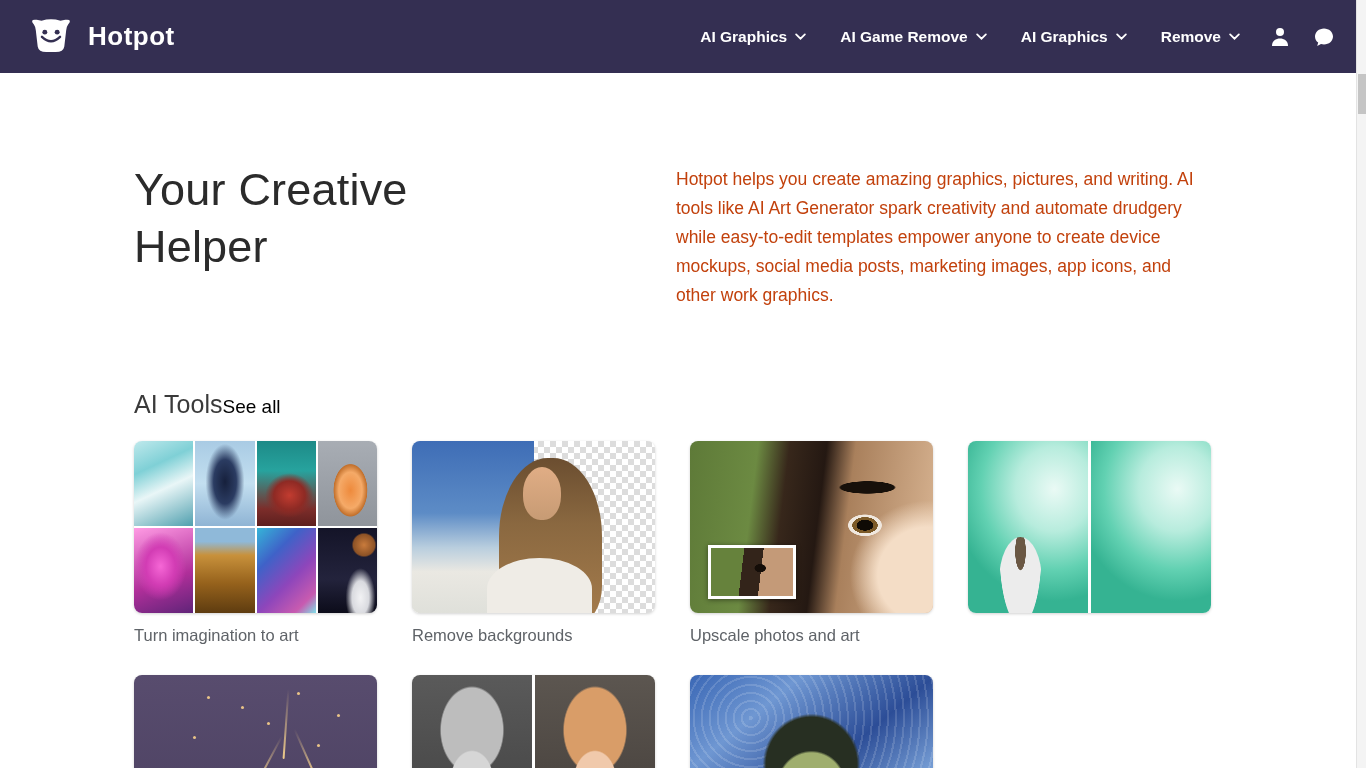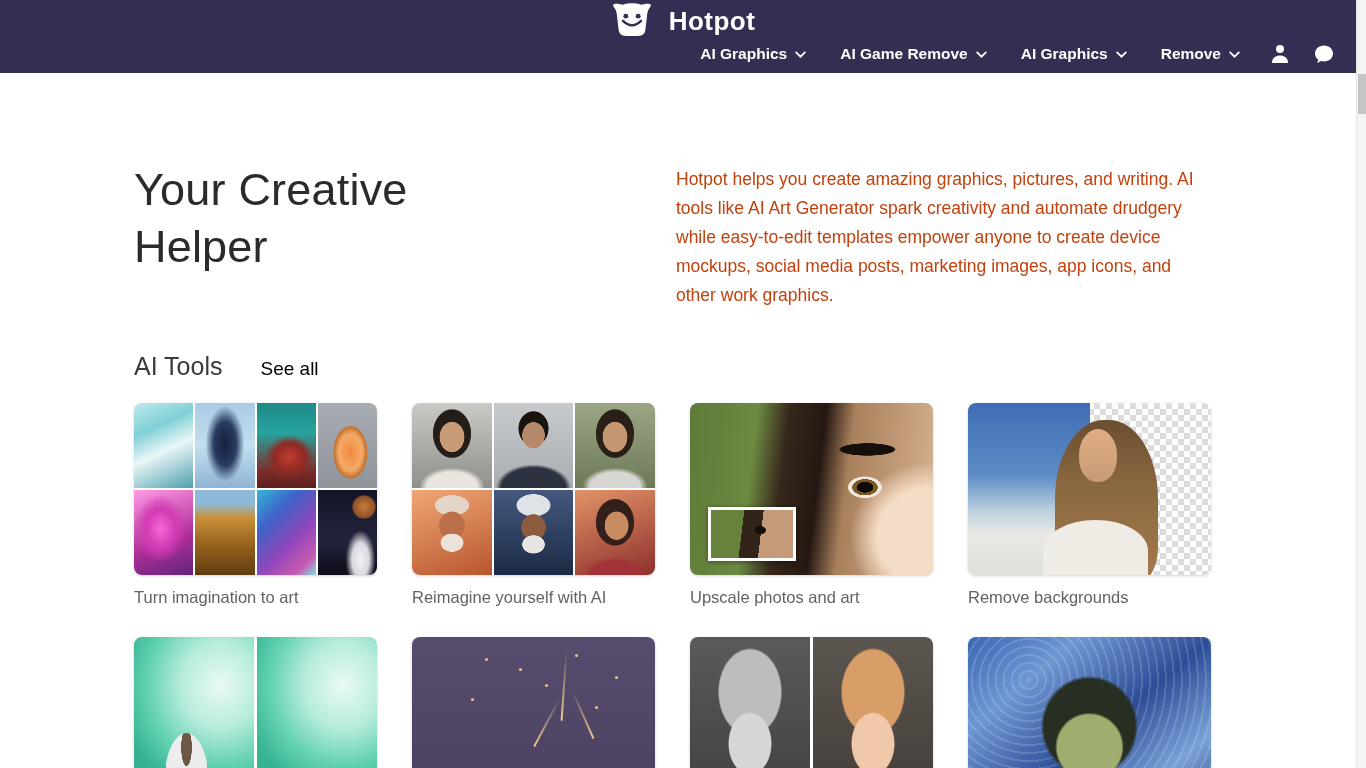"Hotpot" .navbar { flex-direction: column -> none }
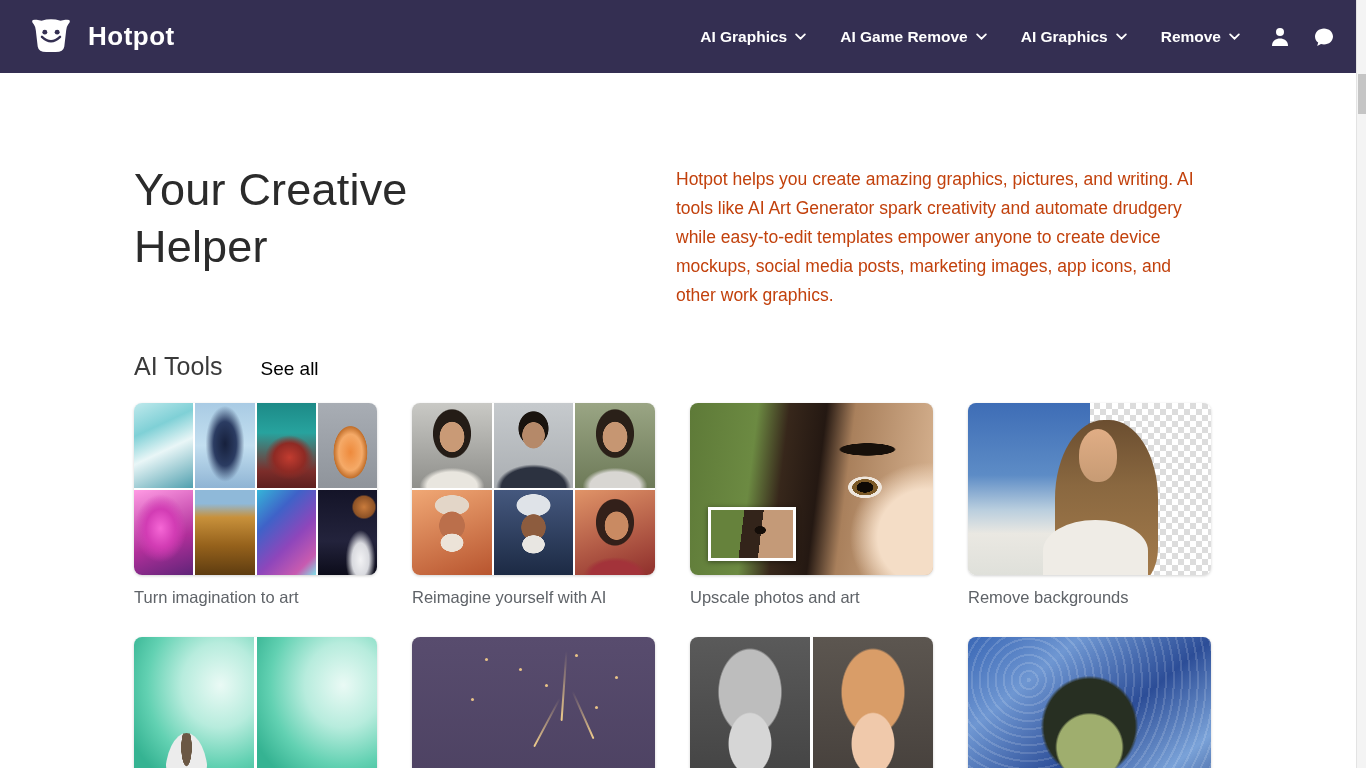"AI Tools" .tools-head { gap: 38px -> none; margin-top: 42px -> 80px }
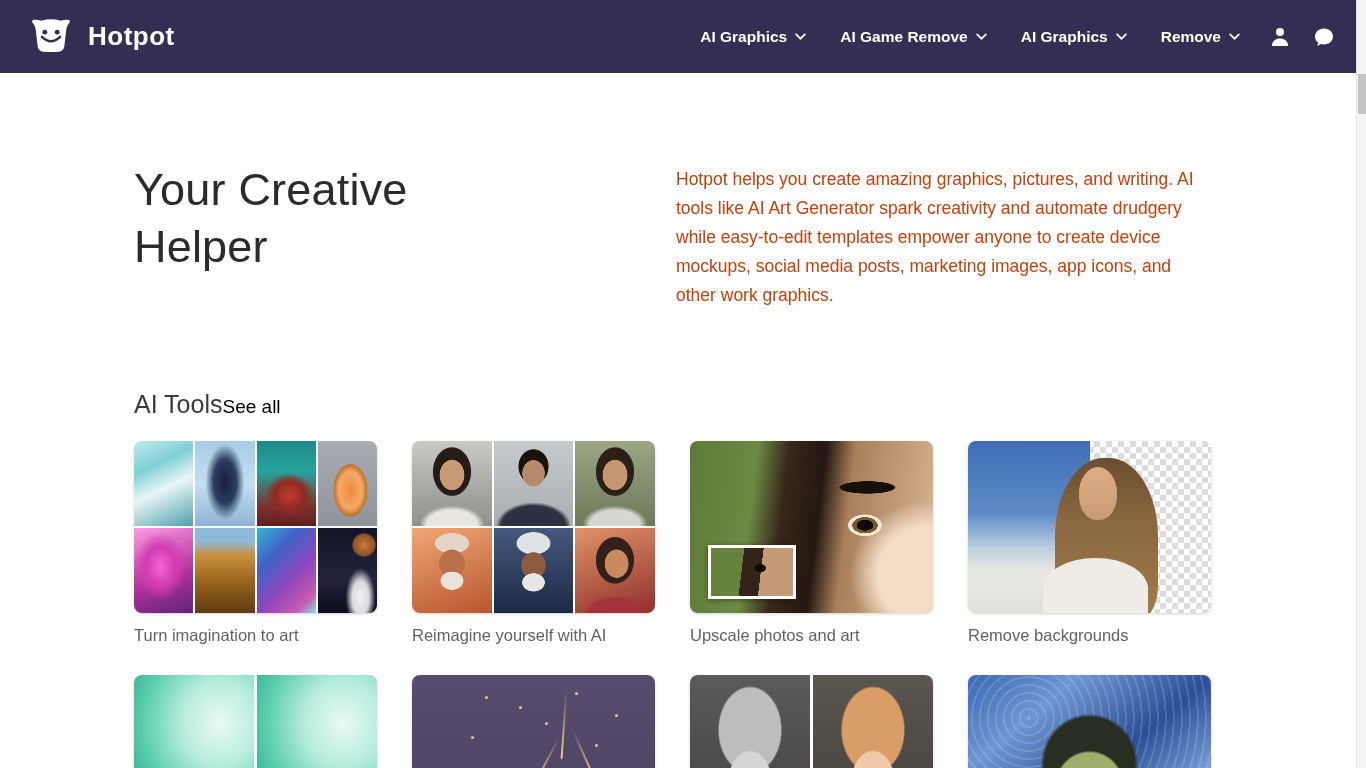"Reimagine yourself with AI" div.card { html: <div> <div> <div> <div></div> <div></div> <div></div> <div></div> <div></div> <div></div> </div> </div> <div>Reimagine yourself with AI</div> </div> -> none }
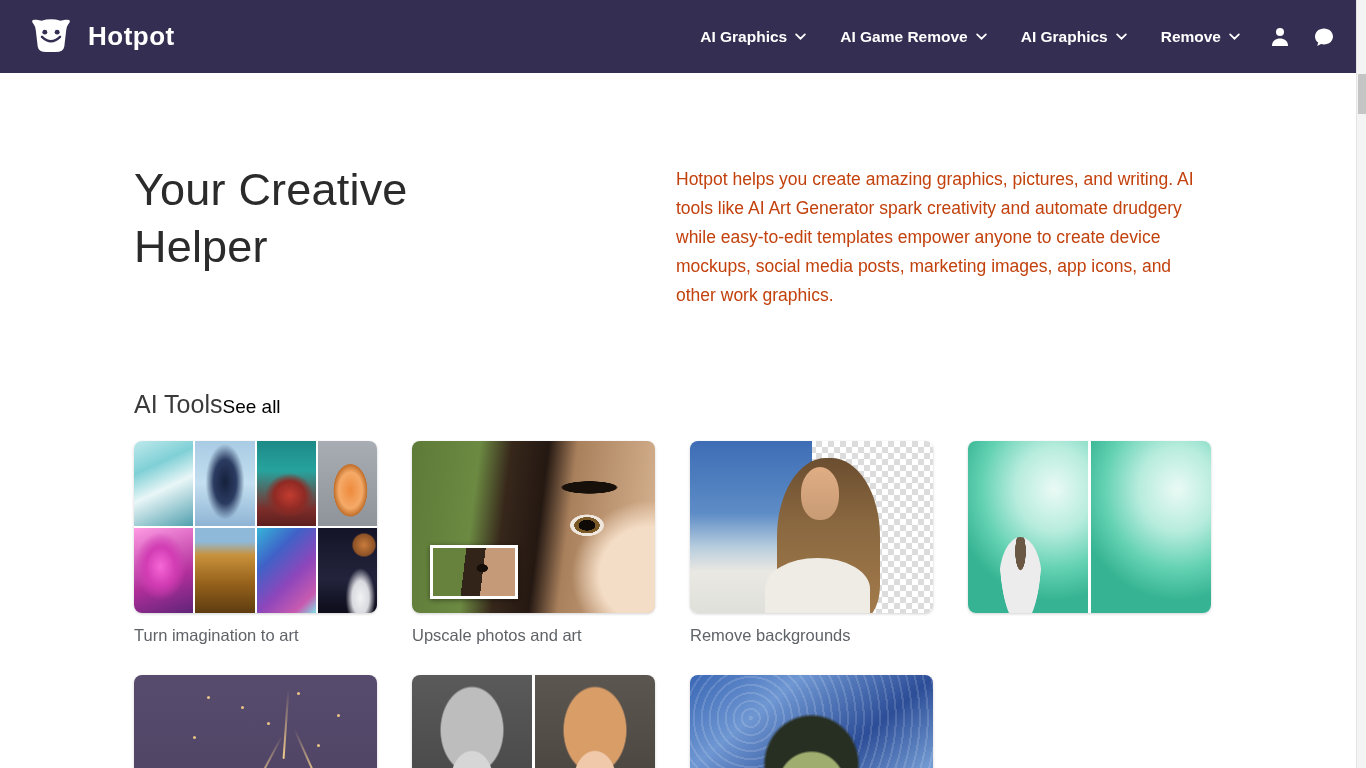"Upscale photos and art" div.card { order: before "Remove backgrounds" -> after "Remove backgrounds" }
